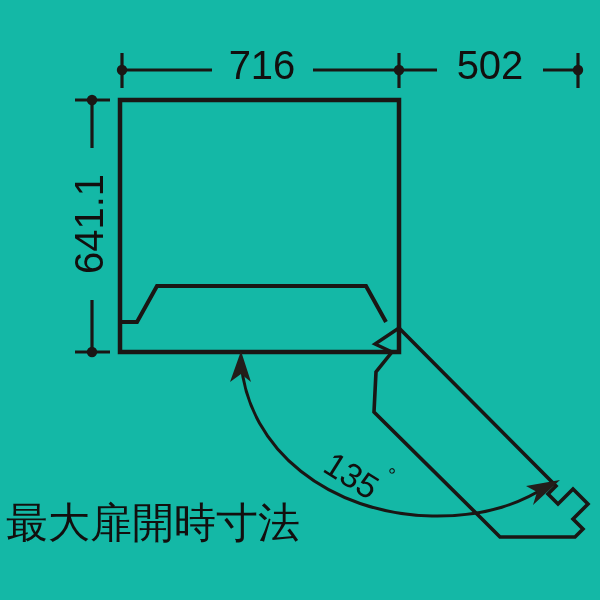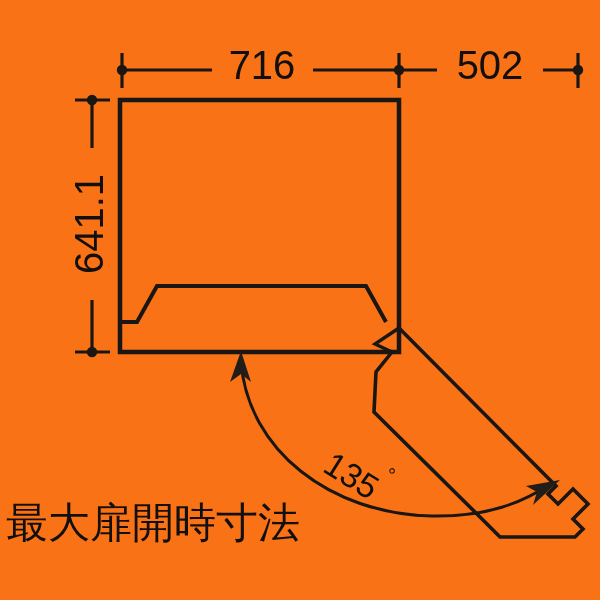"716" #drawing-root { background: #f97316 -> #14b8a6 }
